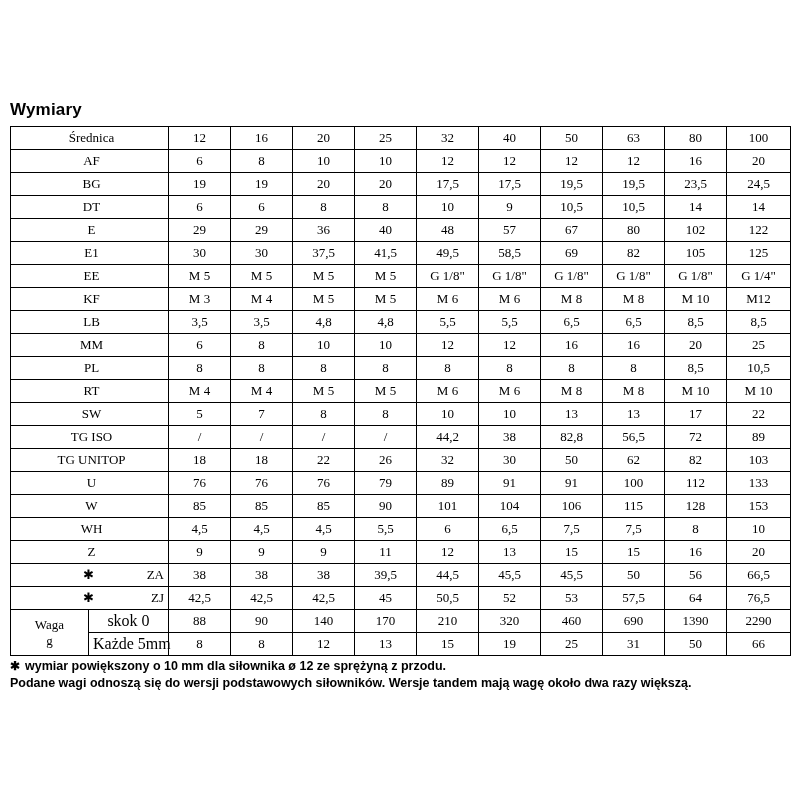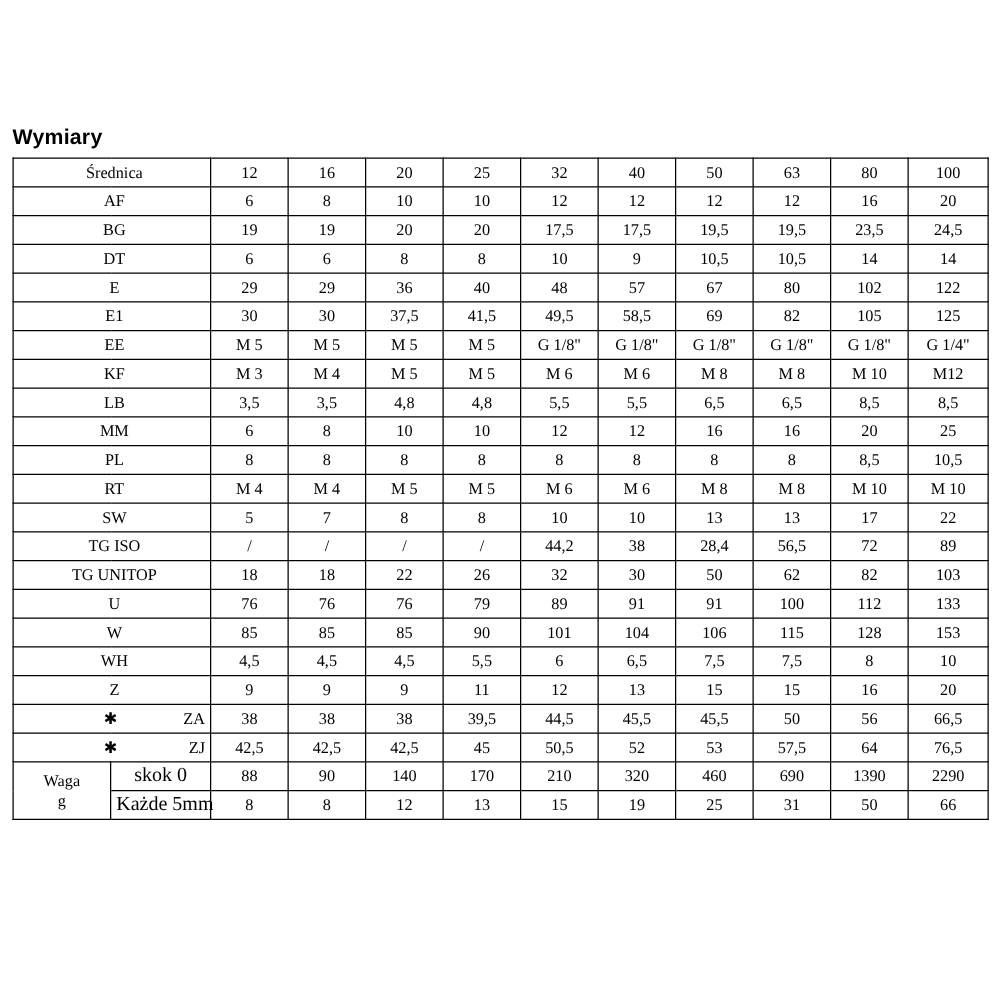"28,4" td { text: 28,4 -> 82,8 }
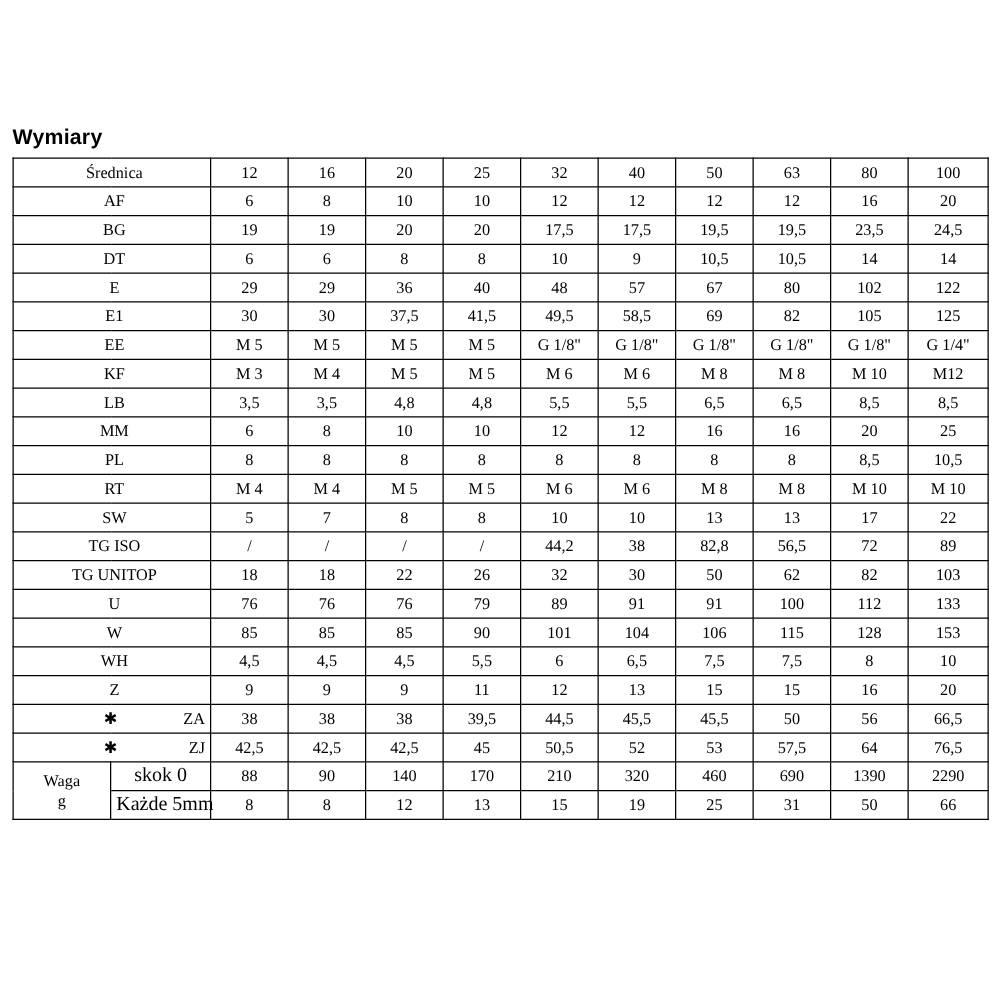"wymiar powiększony o 10 mm" div.starline { html: none -> <div>wymiar powiększony o 10 mm dla siłownika ø 12 ze sprężyną z przodu.</div> }
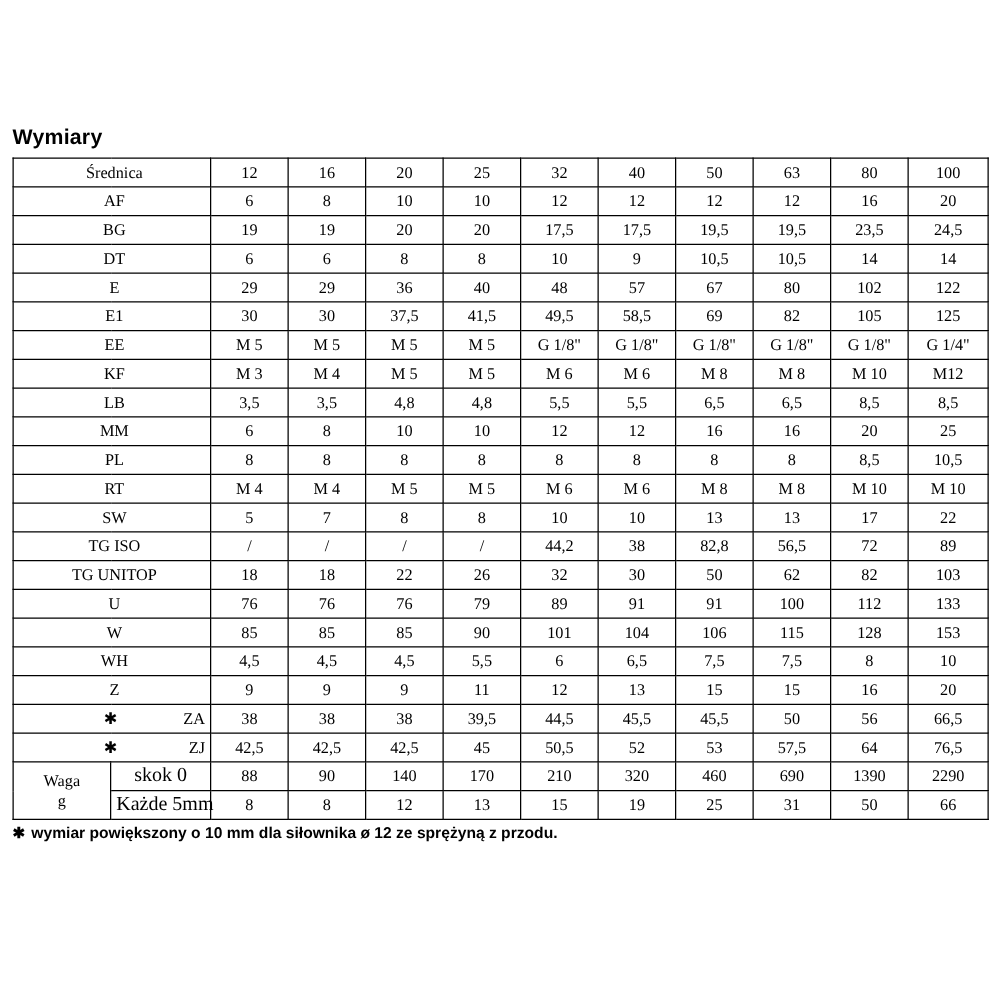"Podane wagi odnoszą się do" div { html: none -> <div>Podane wagi odnoszą się do wersji podstawowych siłowników. Wersje tandem mają wagę około dwa razy większą.</div> }
